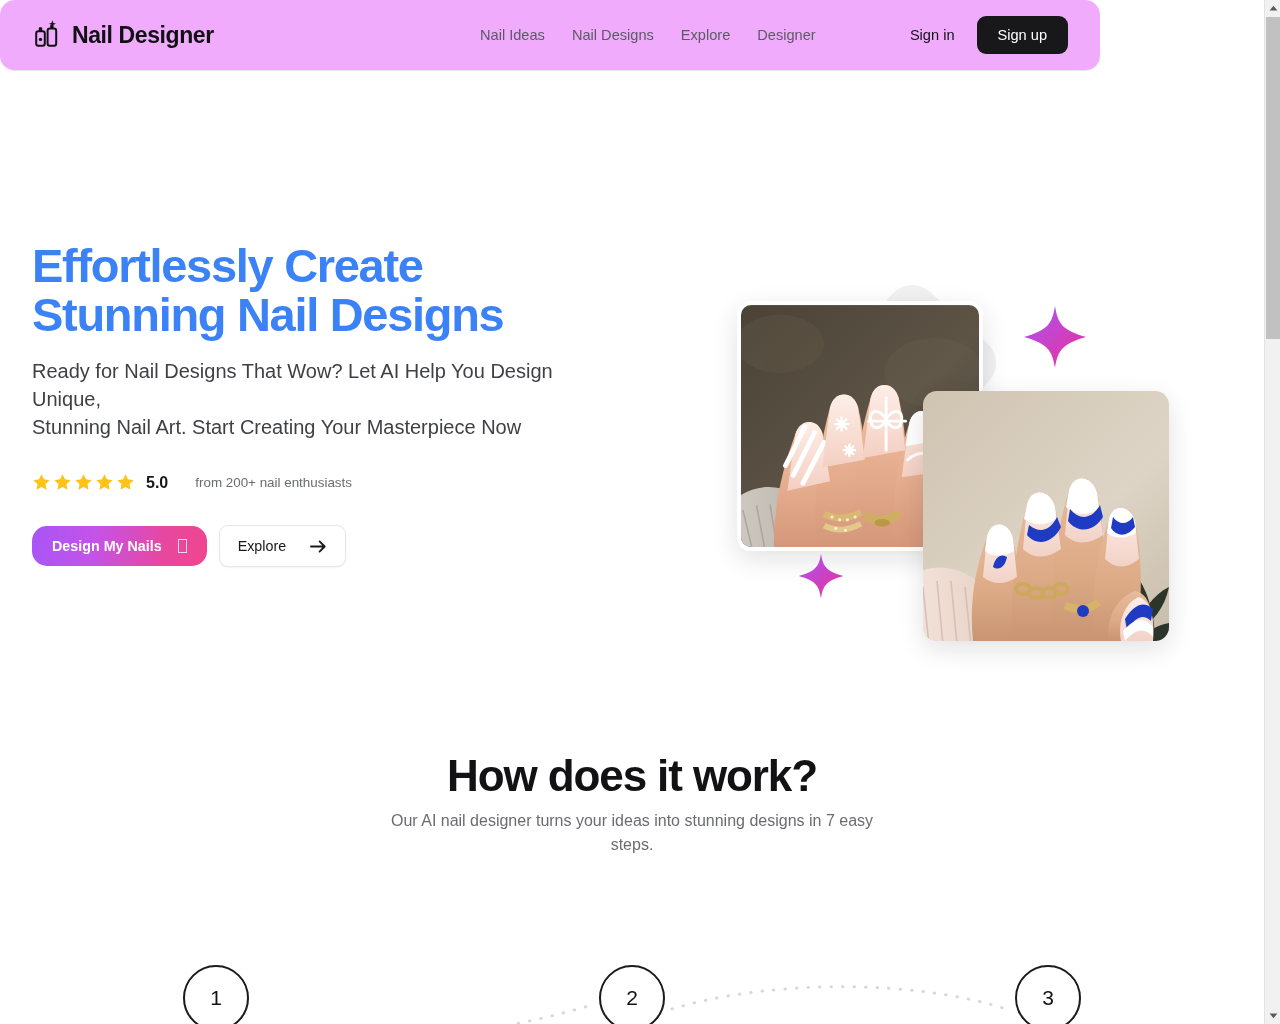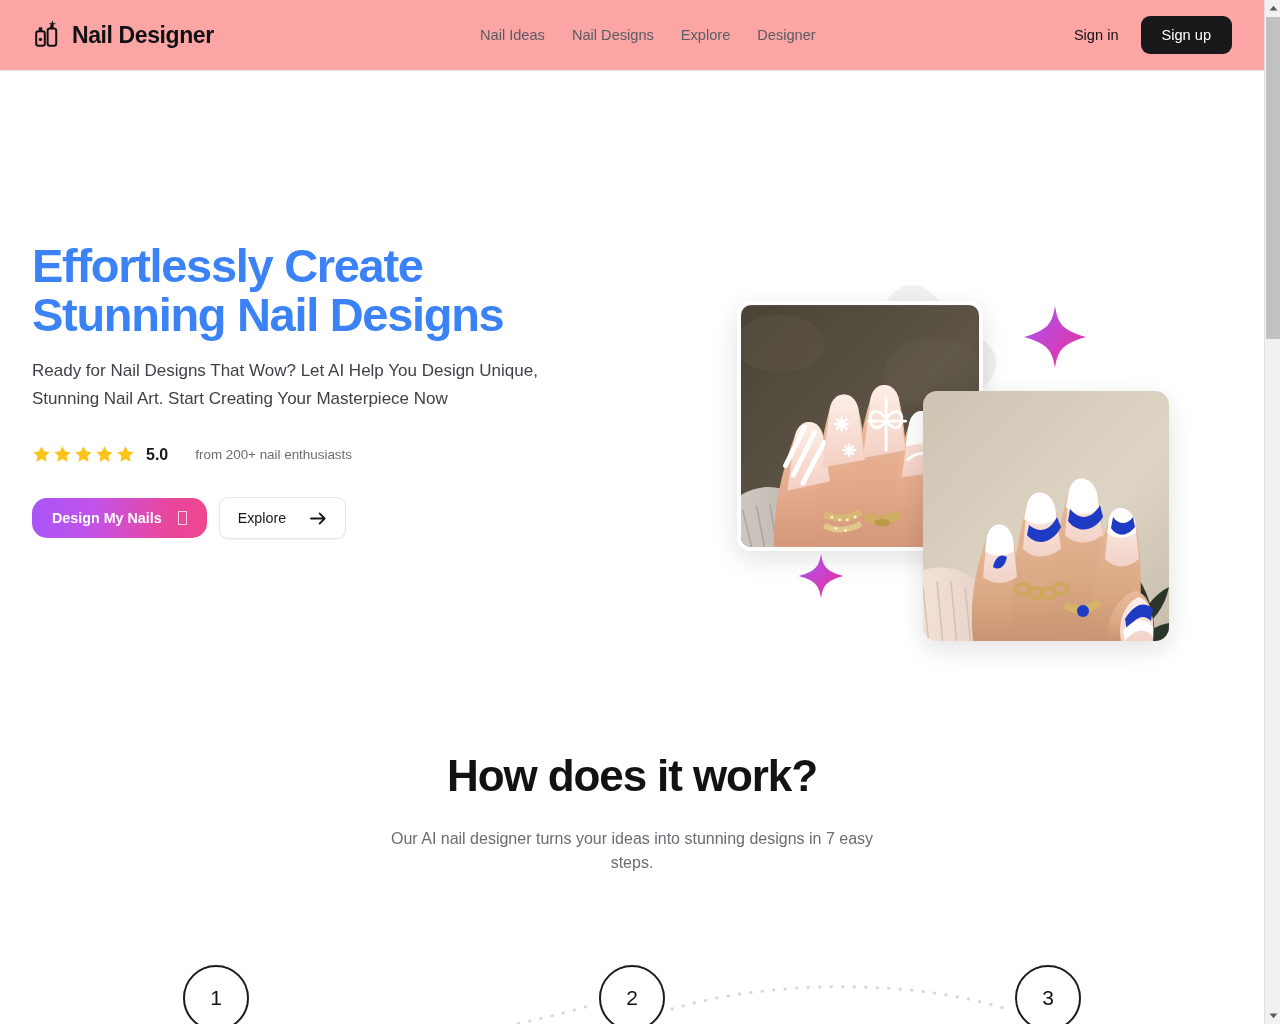"Nail Designer" .header { background: #fca5a5 -> #f0abfc; border-radius: none -> 15px; width: 1264px -> 1100px }
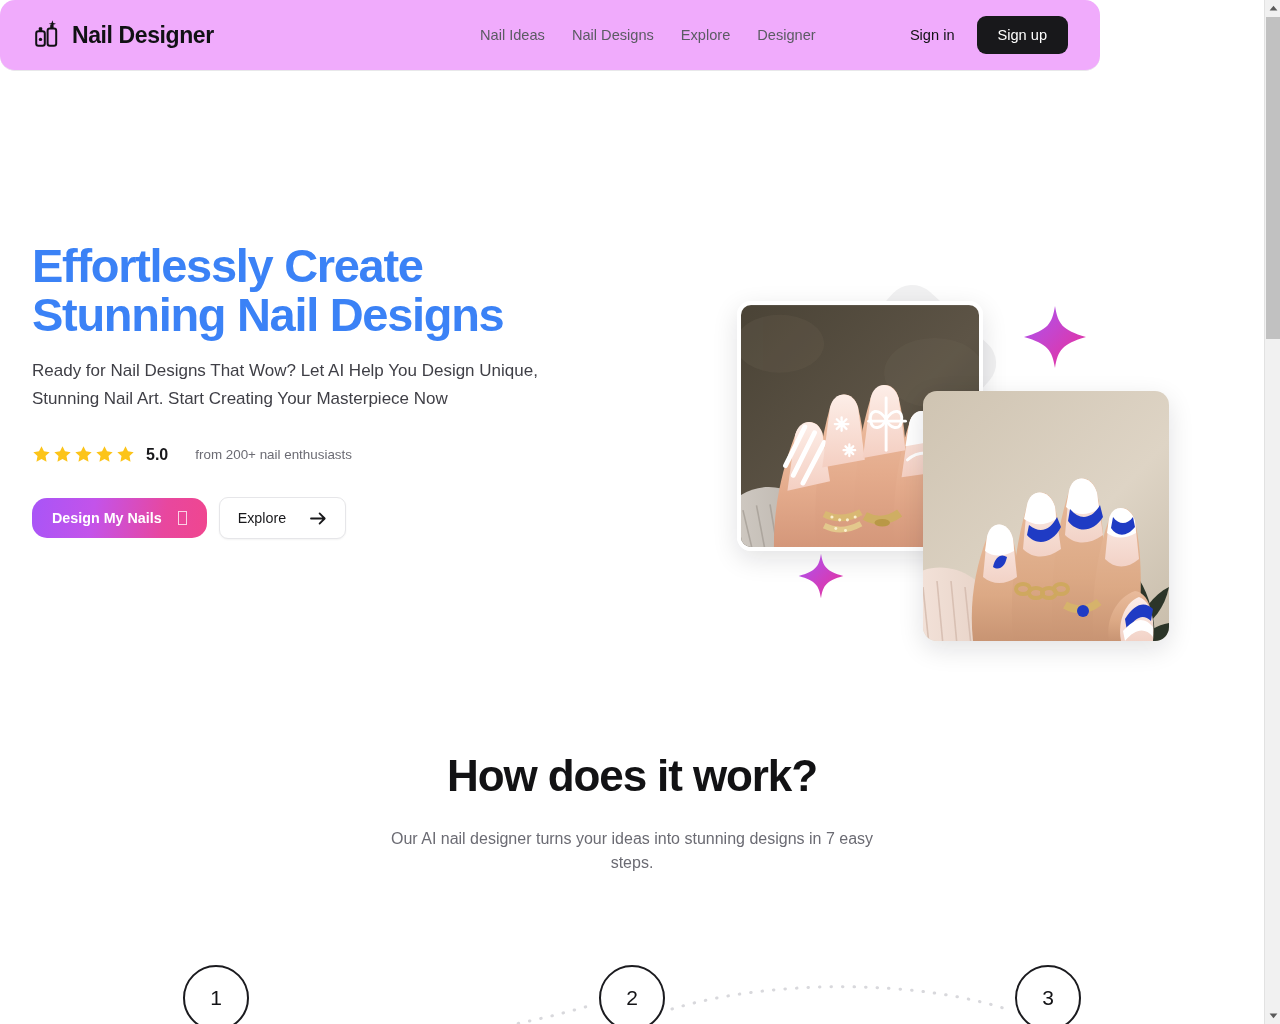"Ready for Nail Designs That" .hero-sub { font-size: 17px -> 20px }
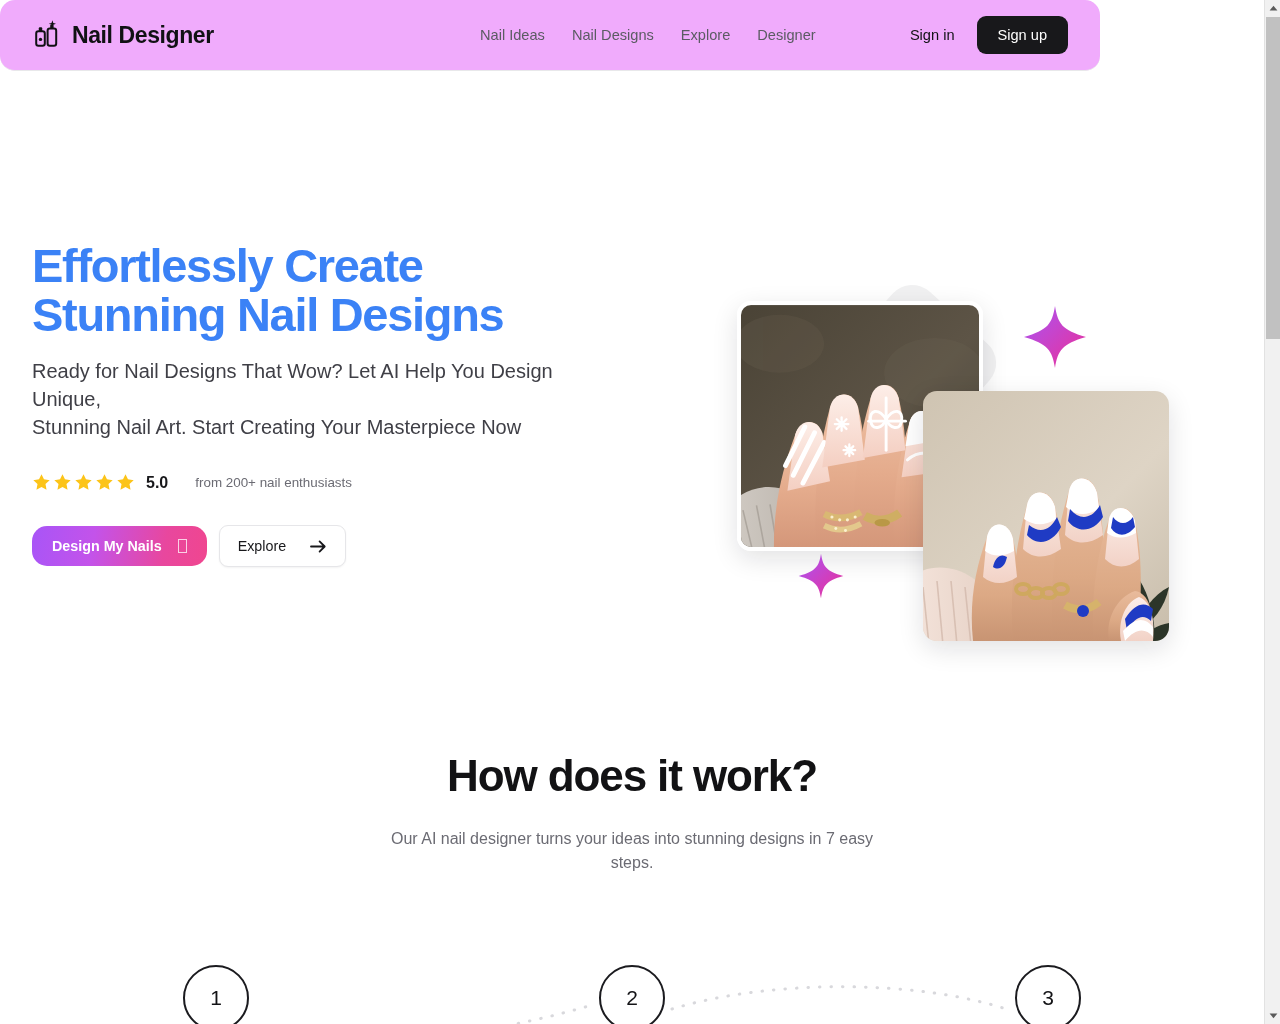"How does it work?" .how-title { margin-bottom: 26px -> 8px }
